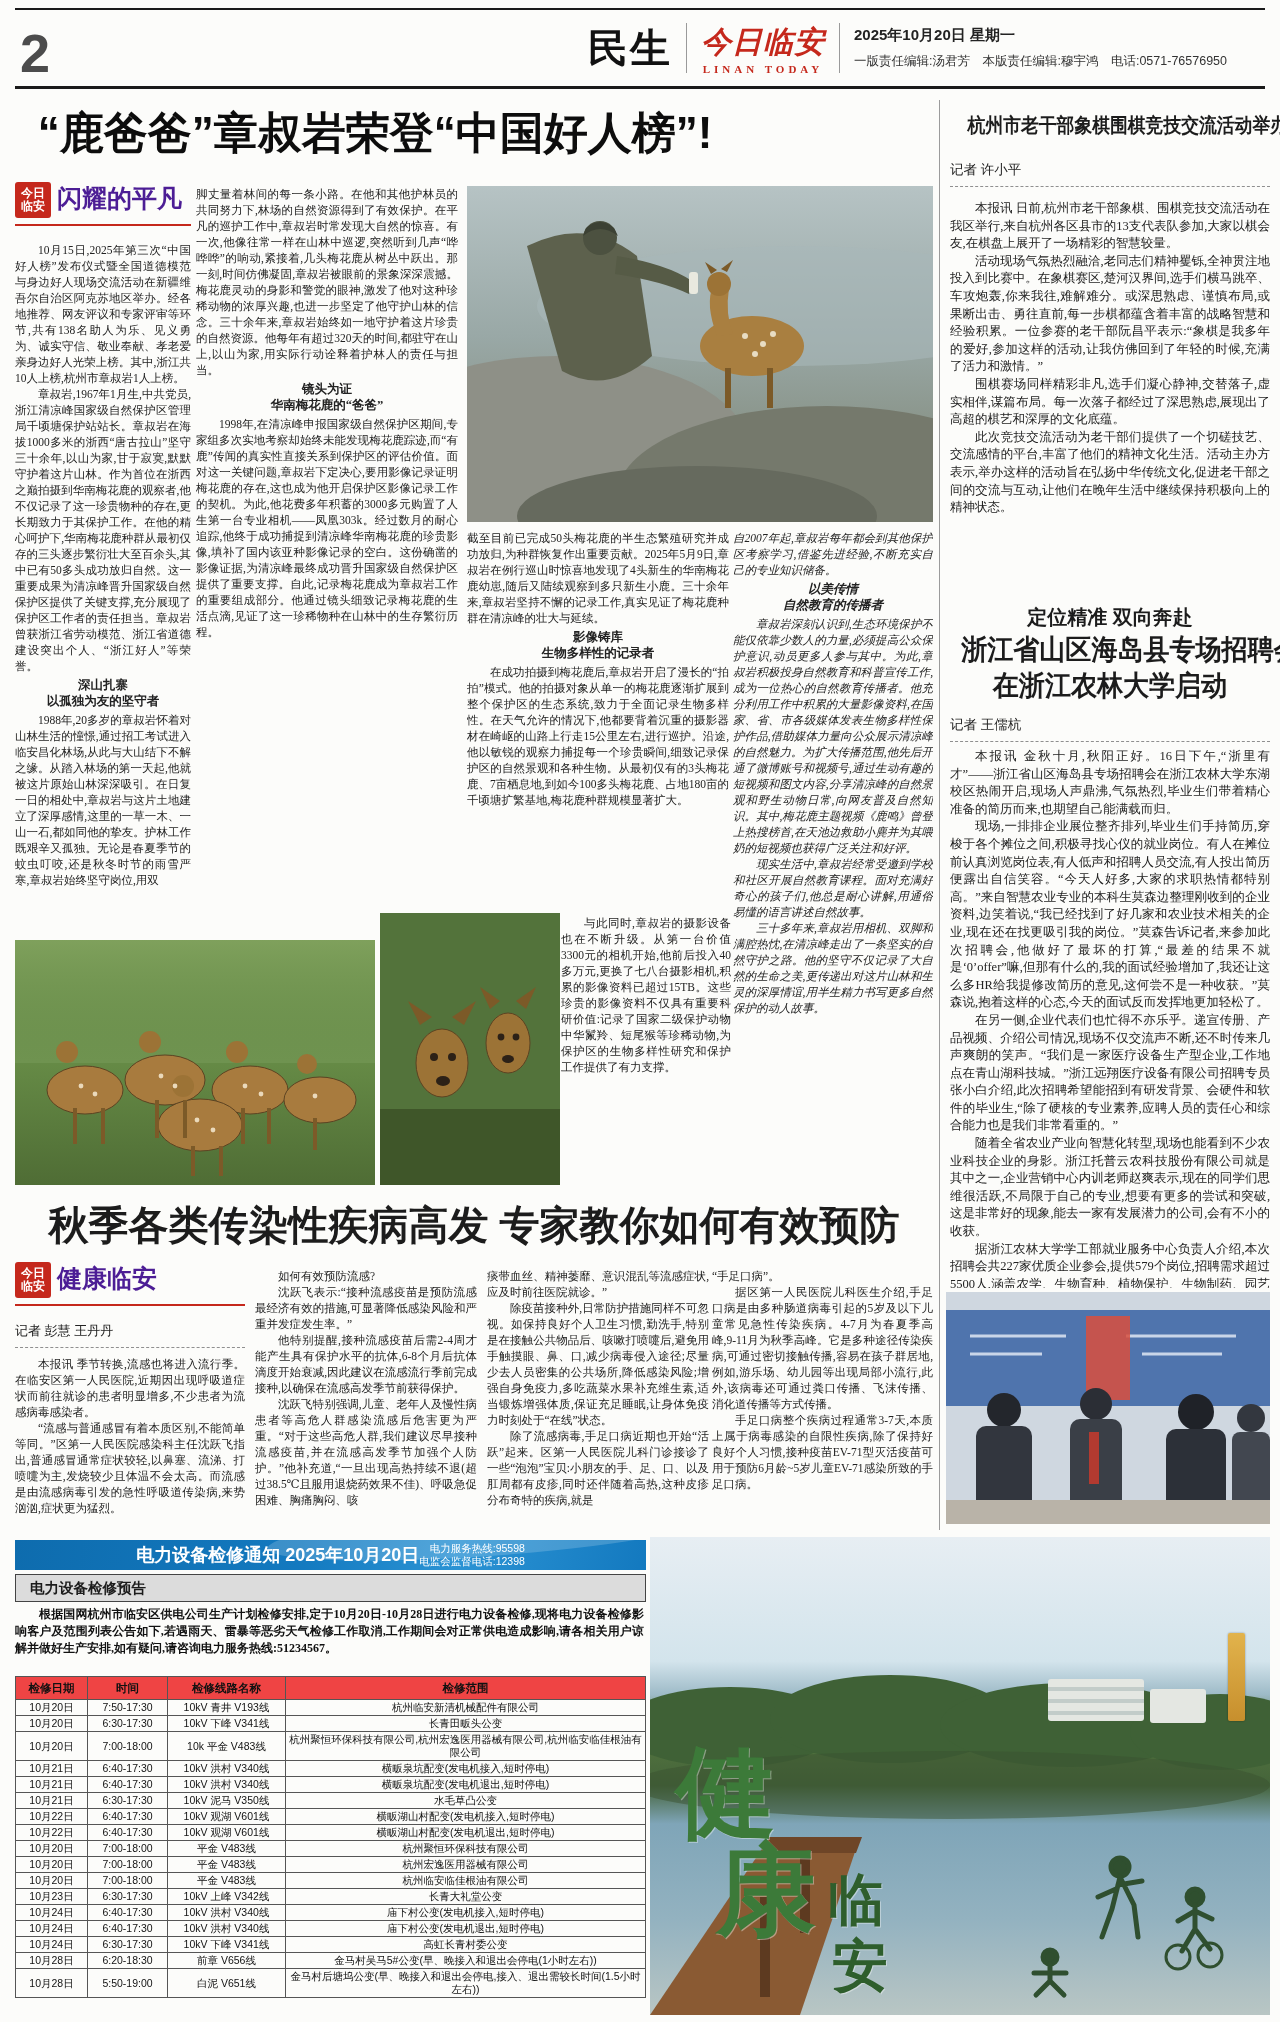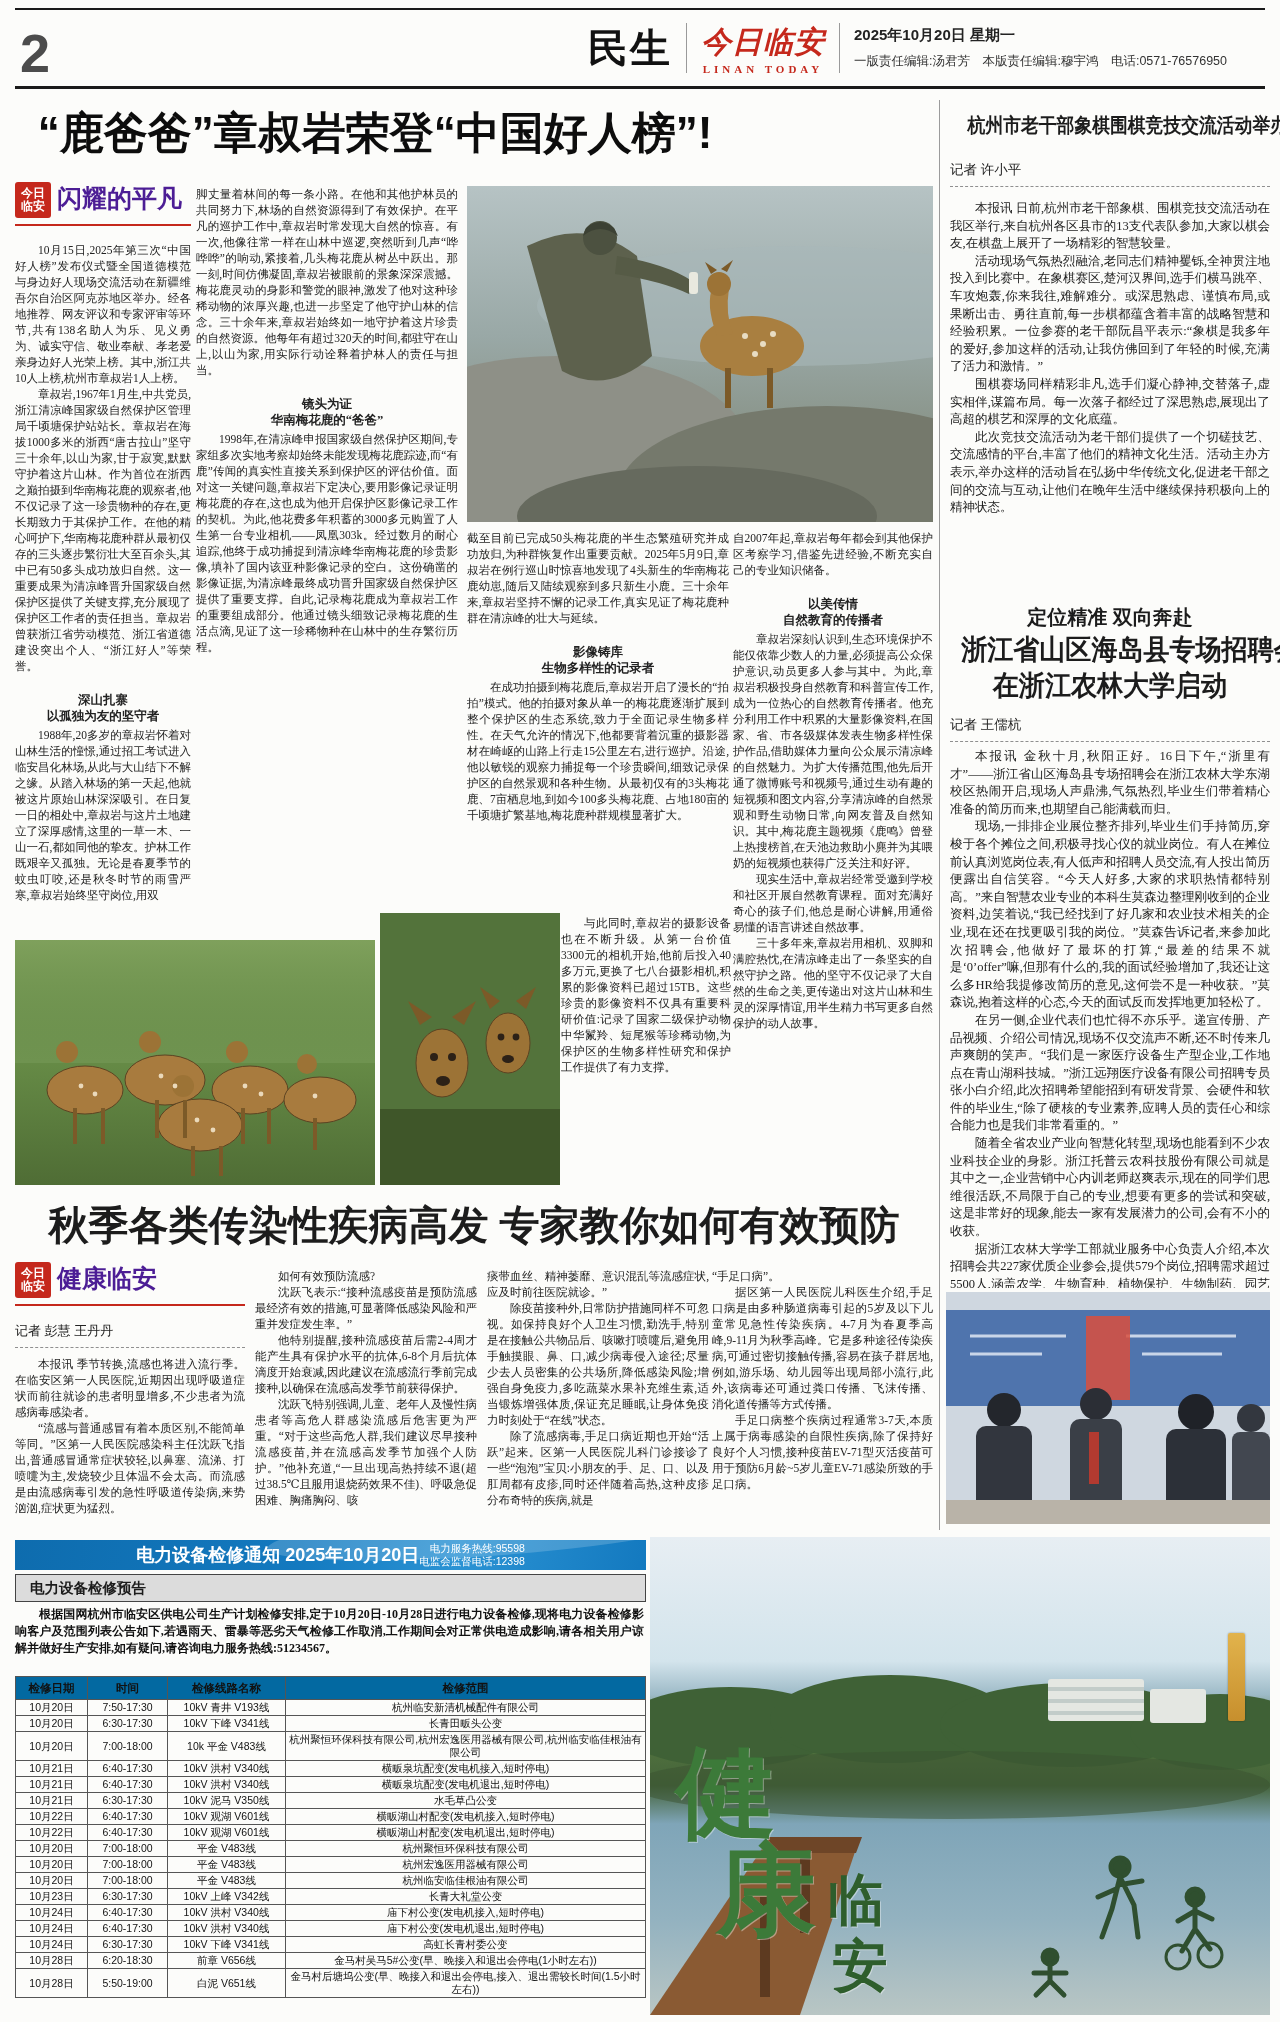"镜头为证" .col .h { margin-top: 18px -> 3px }
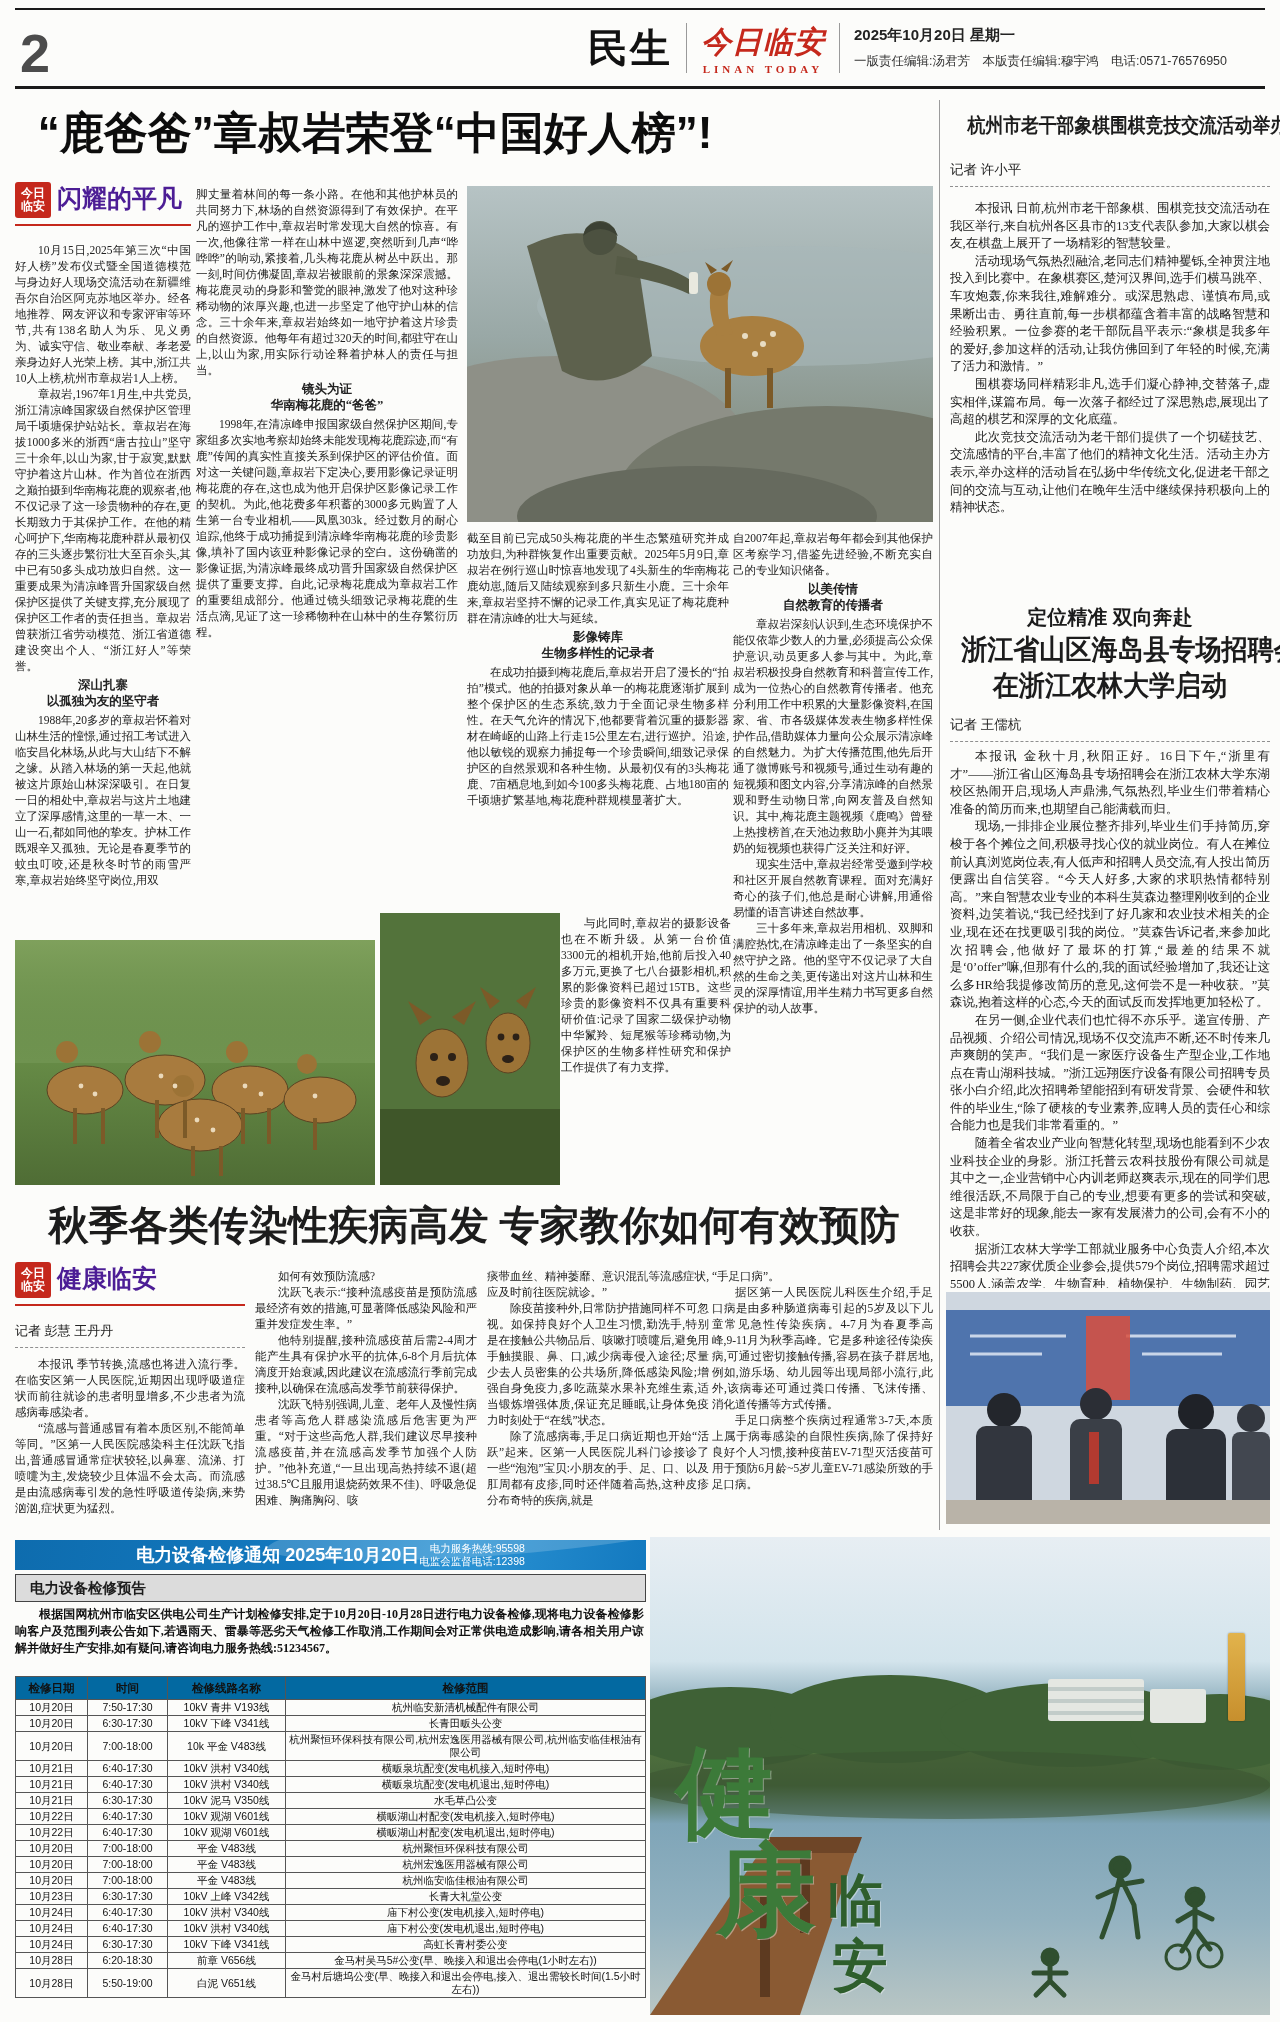"自2007年起,章叔岩每年都会到其他保护区考察学习,借鉴先进经验,不断充实自己的" div.col { font-style: none -> italic }
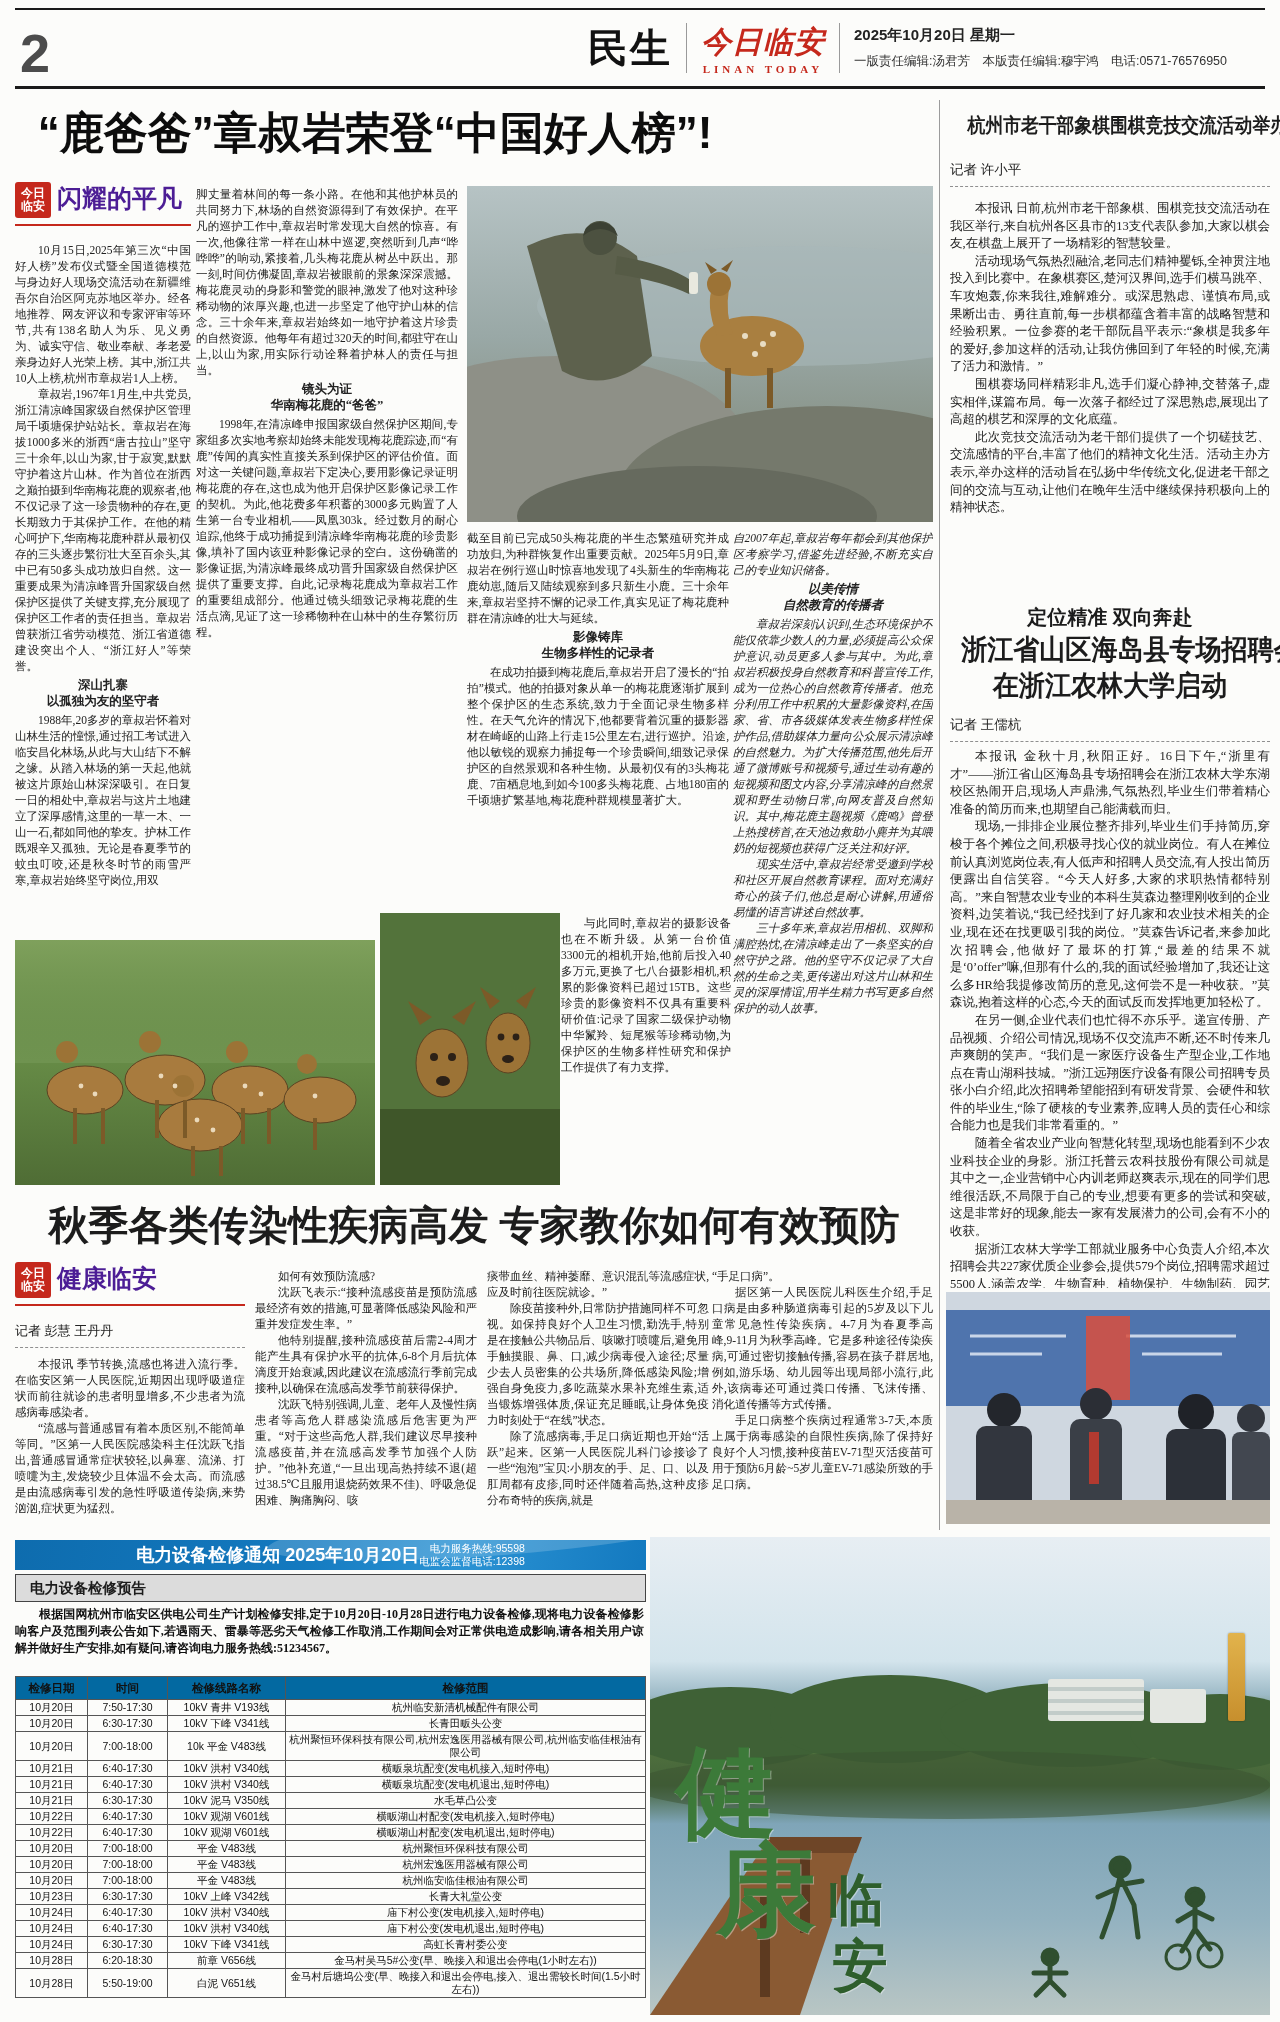"检修日期" table.pwr th { background: #0369a1 -> #ef4444 }
